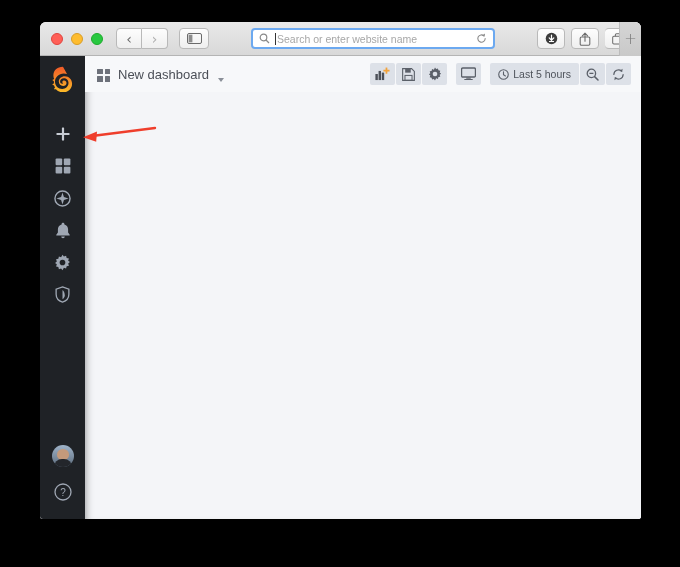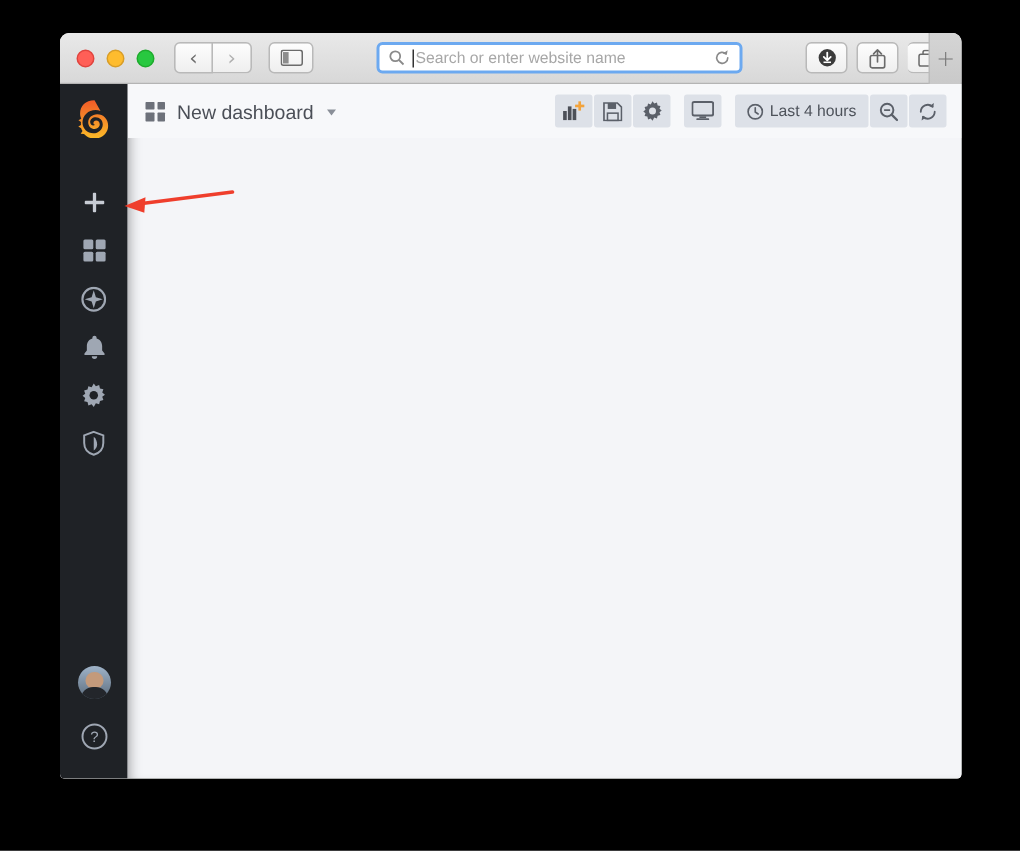"New dashboard" .dash-title-wrap { align-items: center -> flex-end }
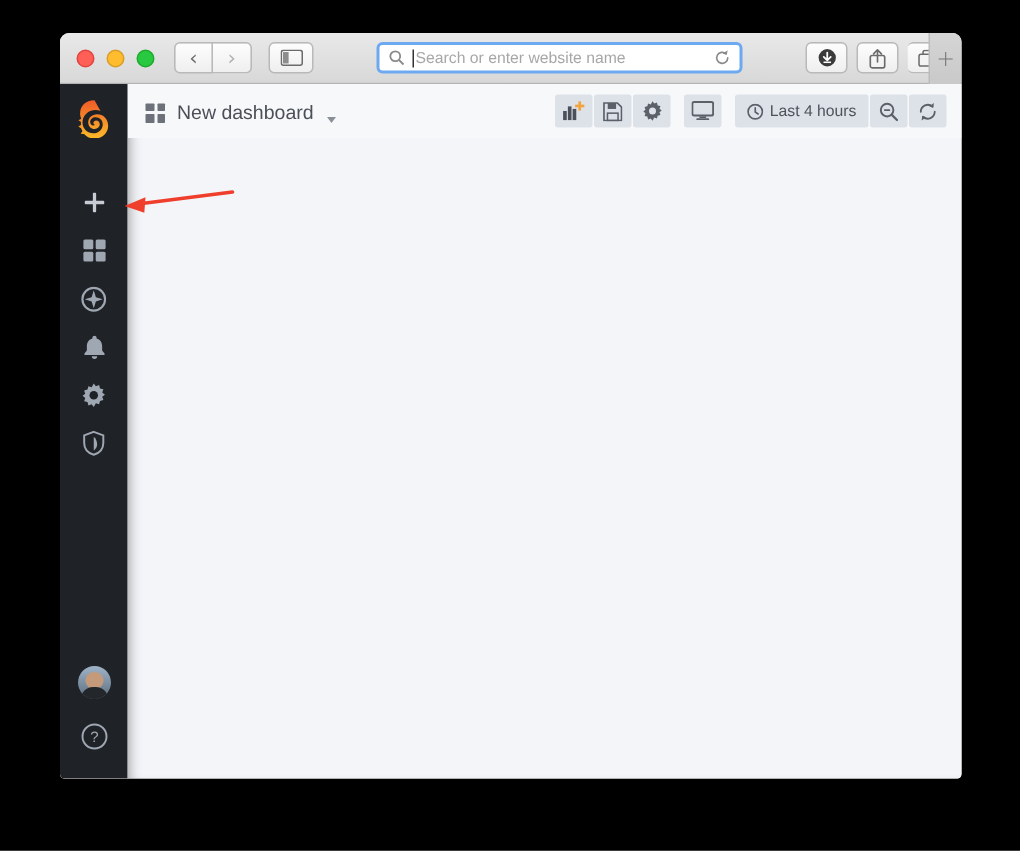"Last 4 hours" span { text: 4 -> 5 }
